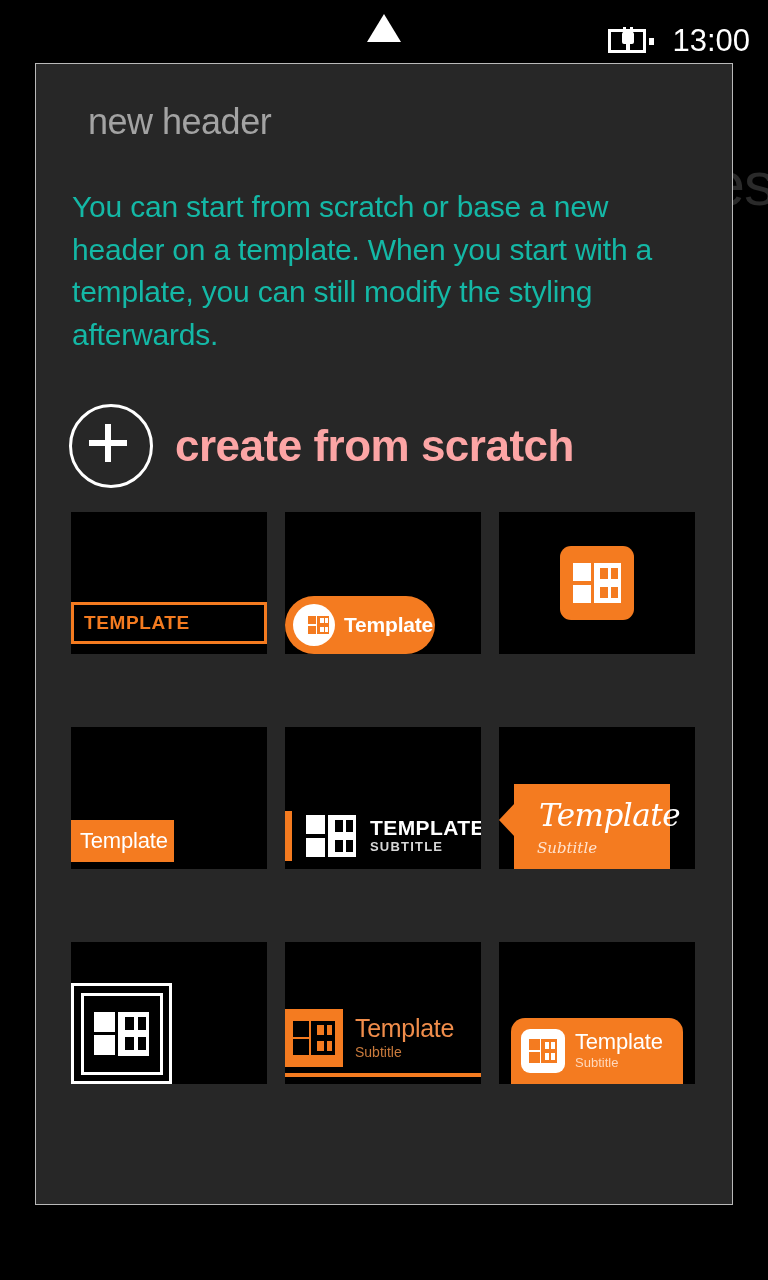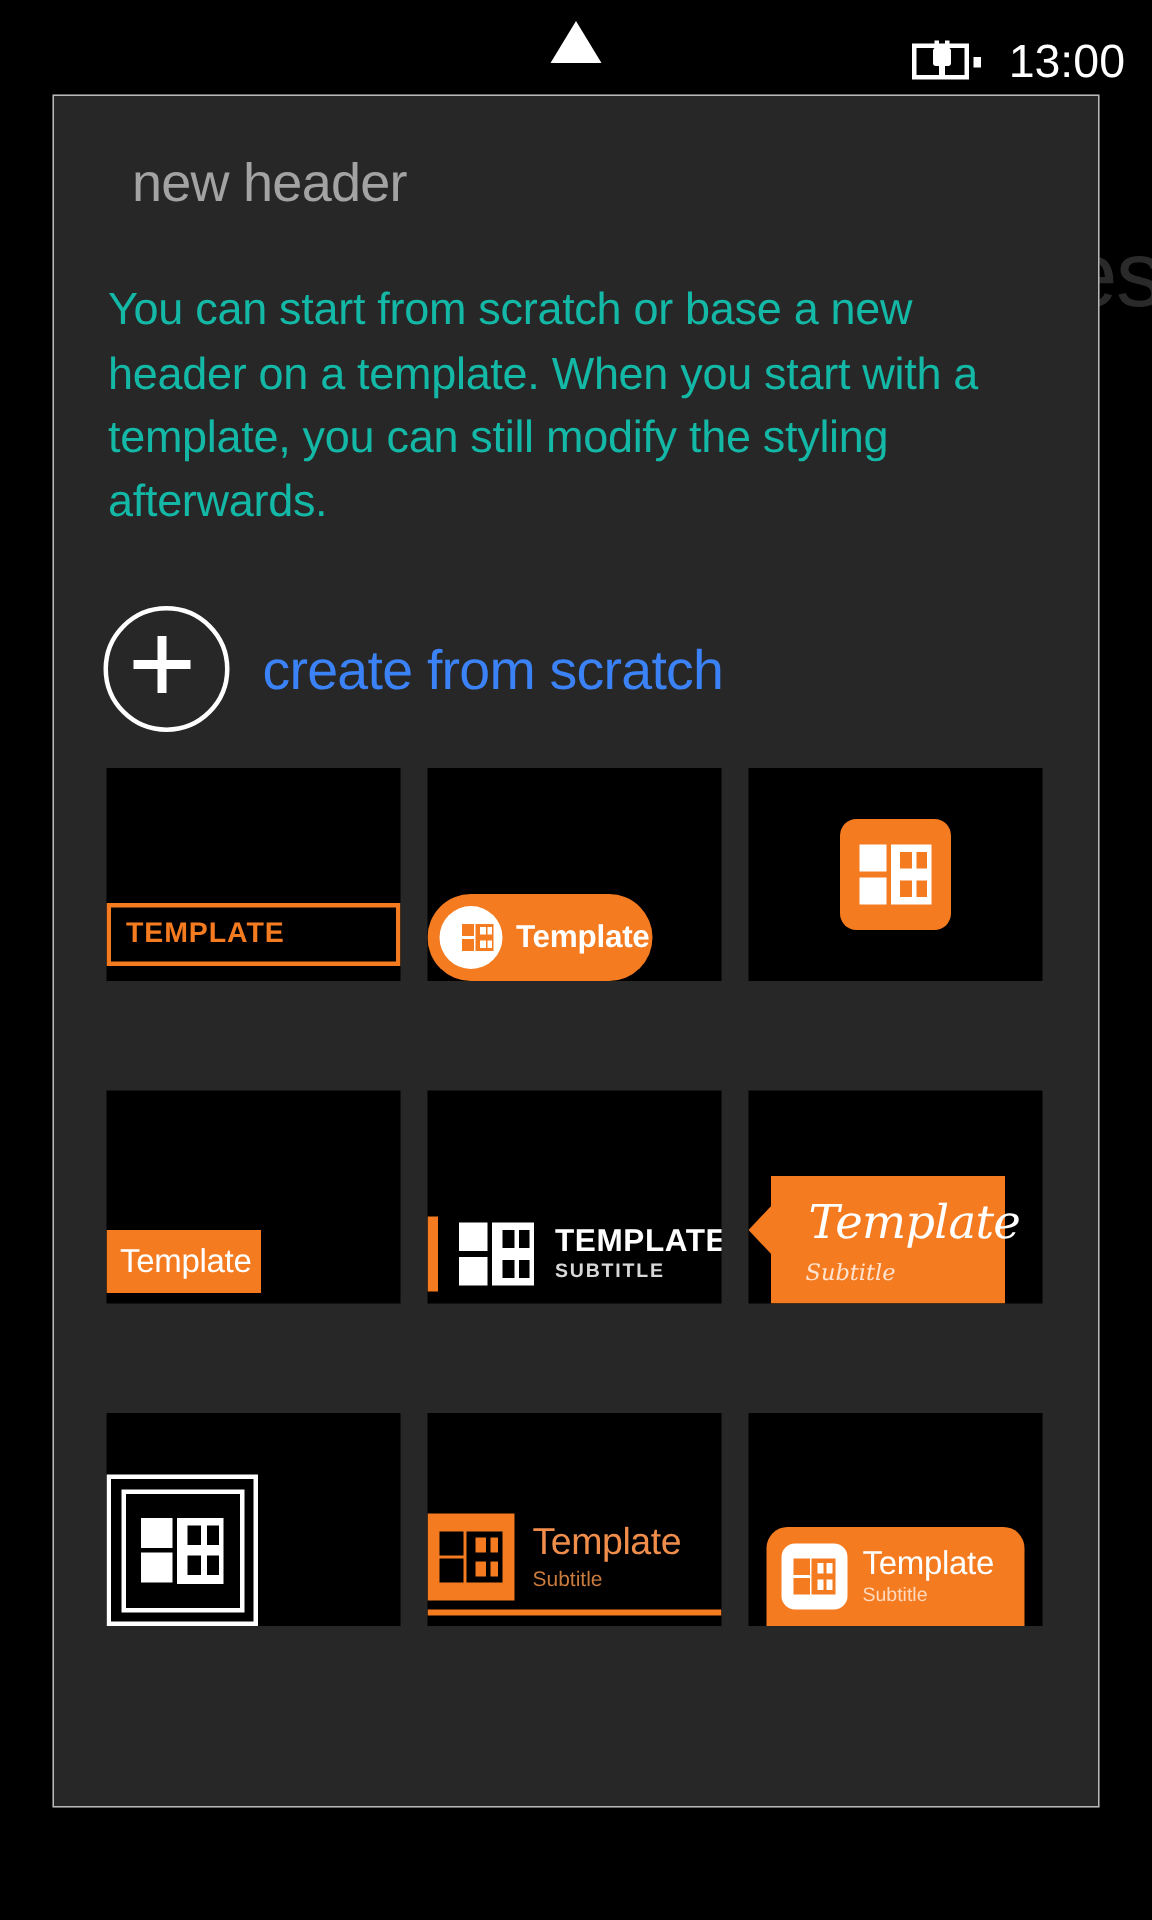"create from scratch" #create-label { color: #3b82f6 -> #fca5a5; font-size: 37px -> 44px; font-weight: 400 -> 700 }
